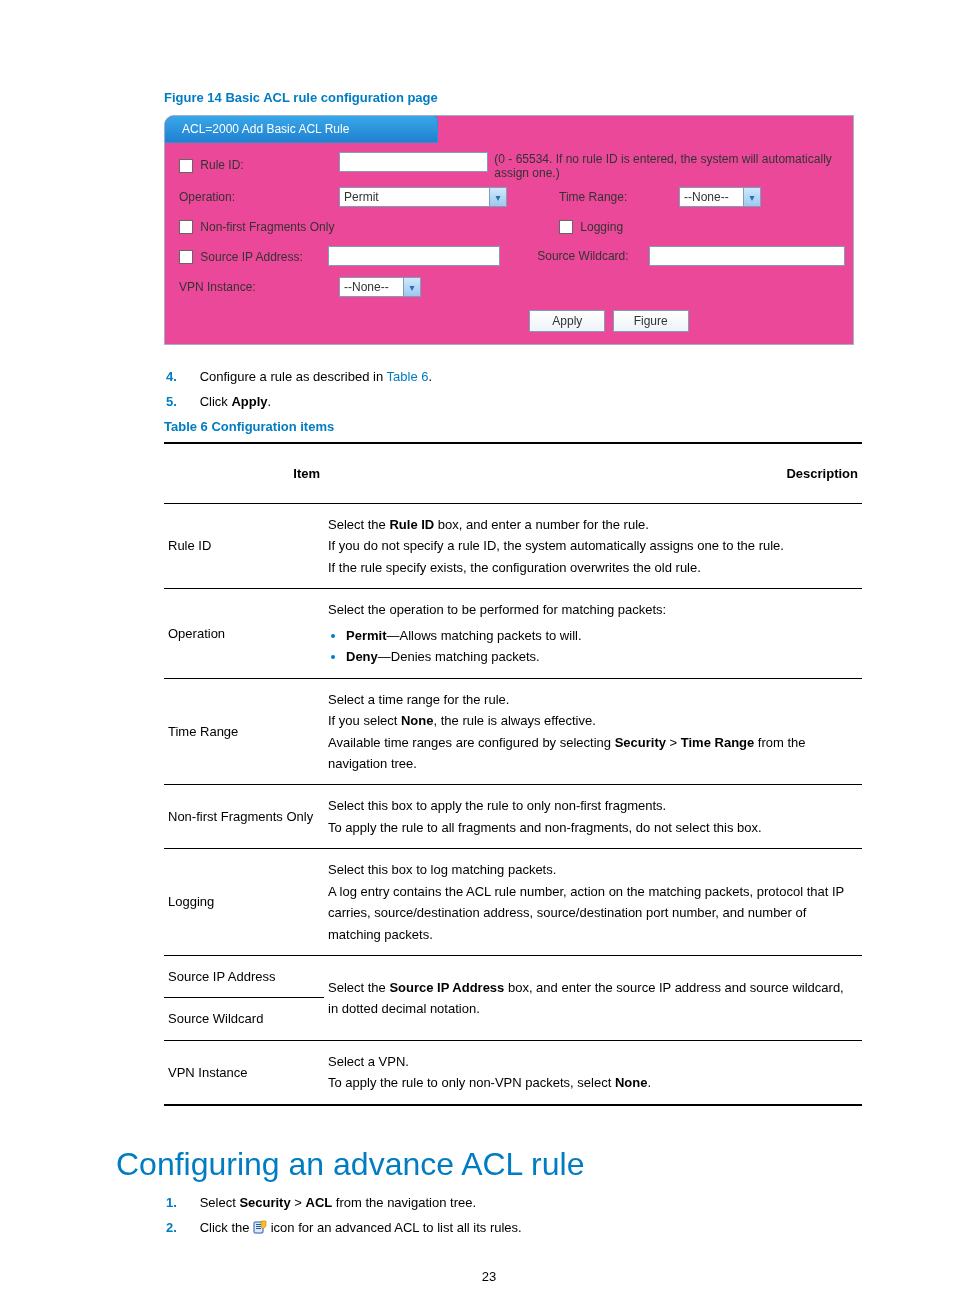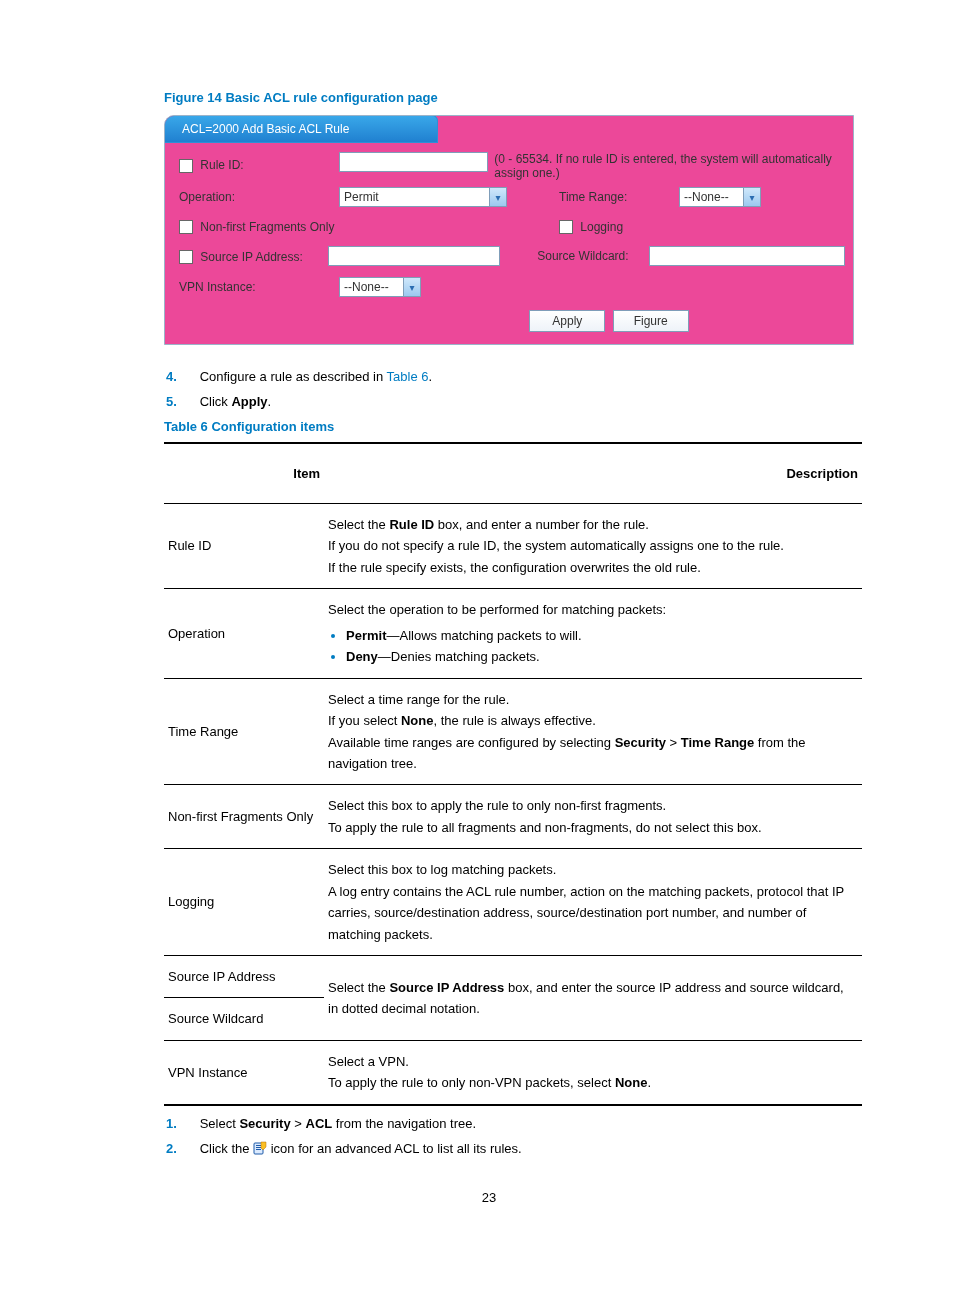"Configuring an advance ACL rule" h1.section { html: none -> <h1>Configuring an advance ACL rule</h1> }
